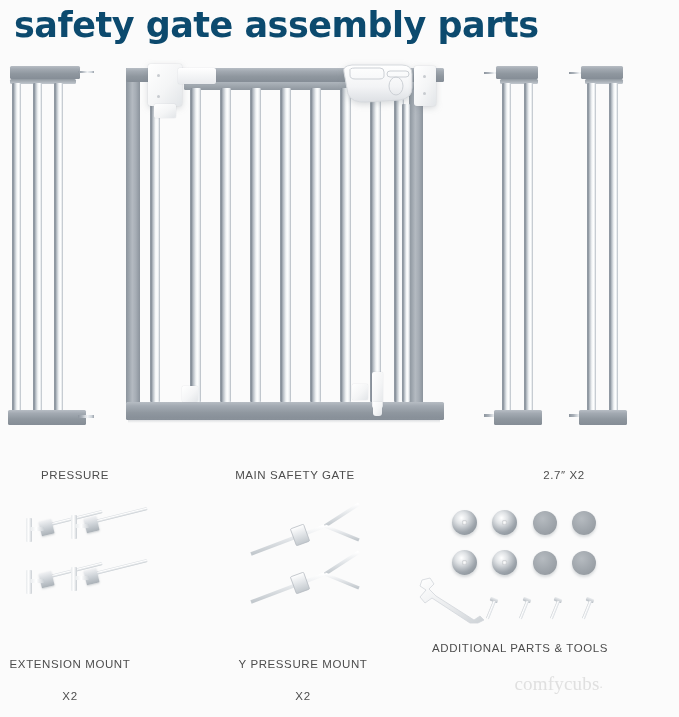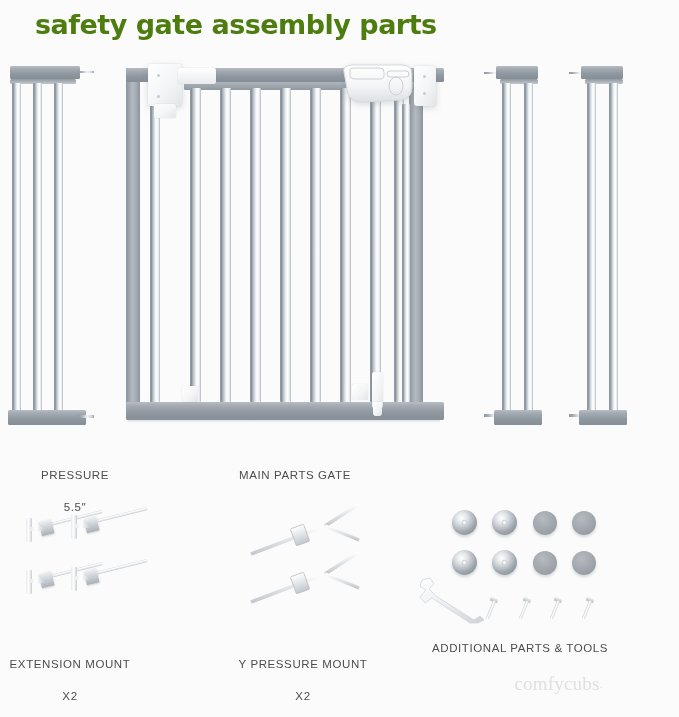"safety gate assembly parts" #title { color: #4d7c0f -> #0c4a6e; font-size: 27px -> 35px; margin-left: 21px -> none }
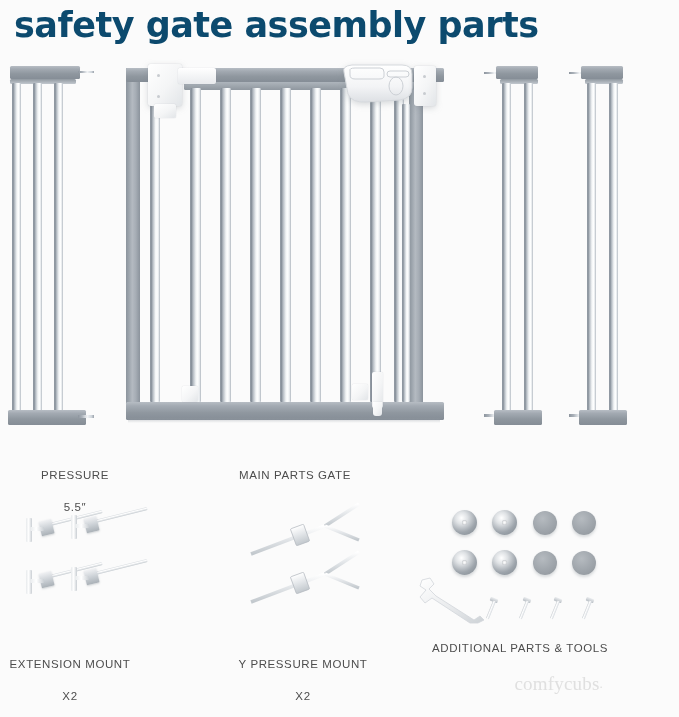"MAIN PARTS GATE" div { text: PARTS -> SAFETY }
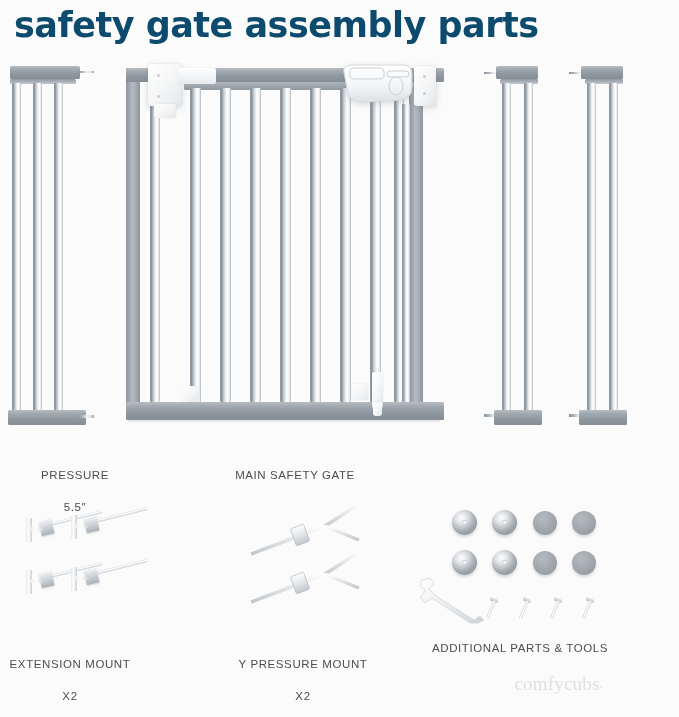"2.7″ X2" div { html: none -> <div>2.7″ X2</div> }
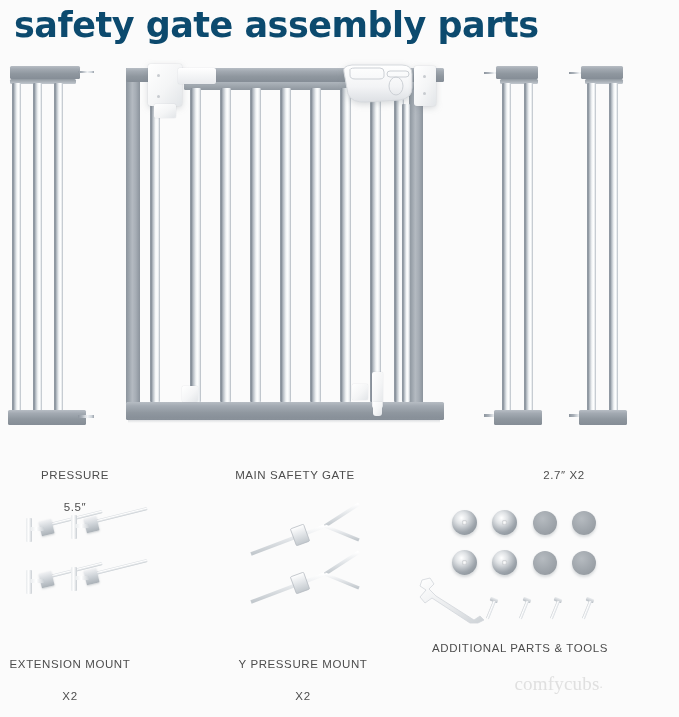"5.5″" div { html: <div>5.5″</div> -> none }
